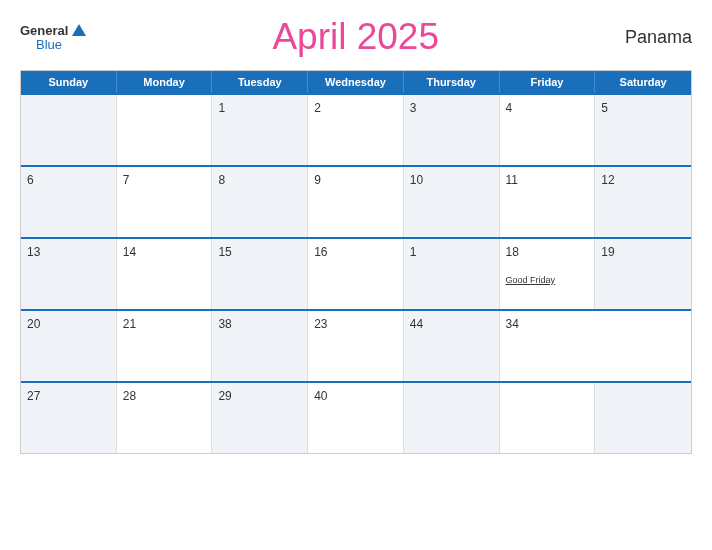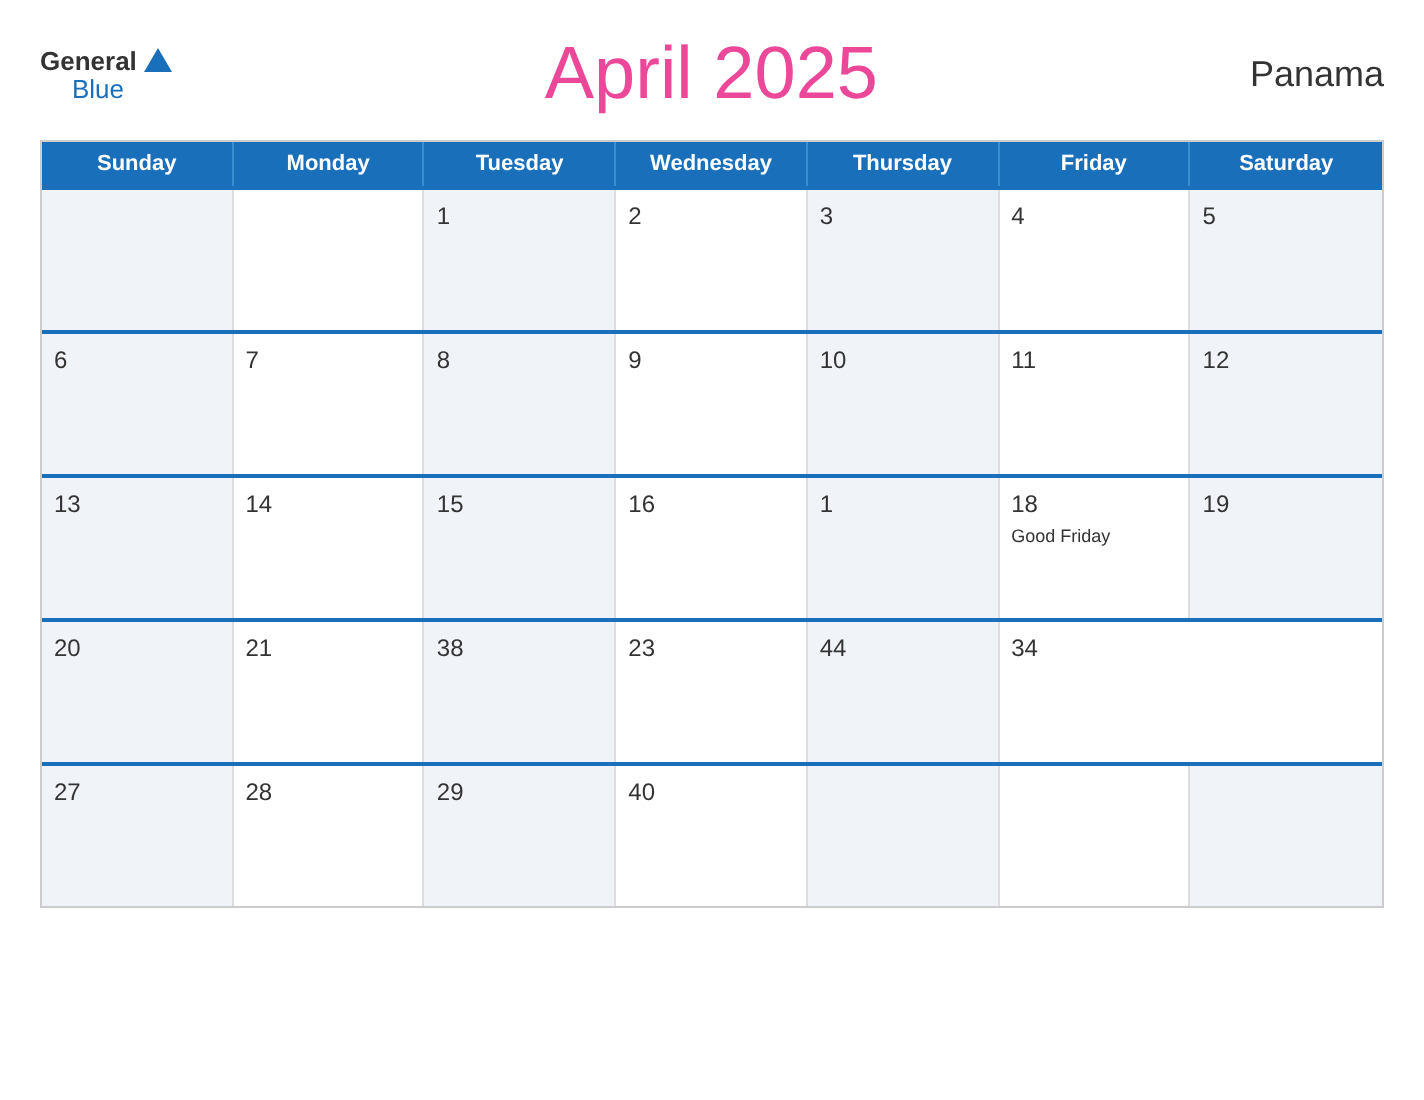"Good Friday" .cell-event { margin-top: 2px -> 14px; text-decoration: none -> underline }
